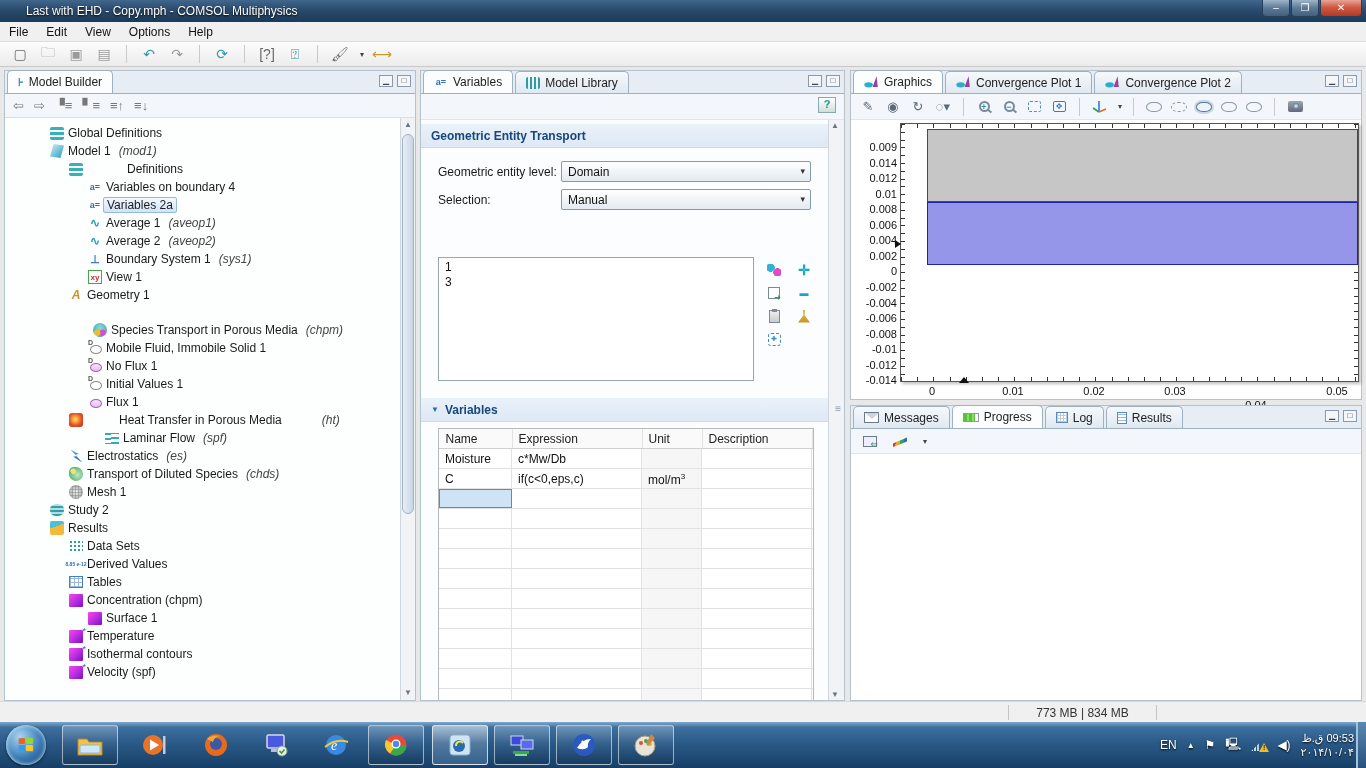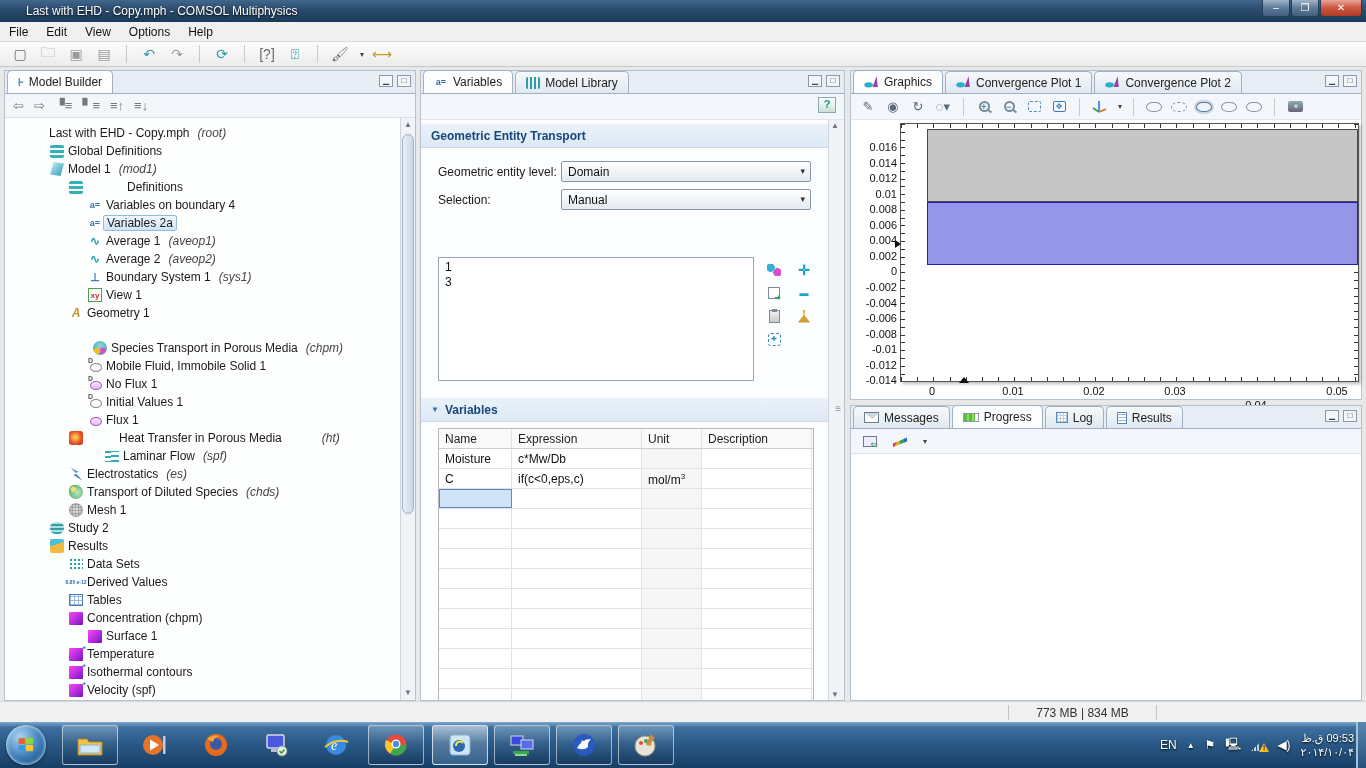"Last with EHD - Copy.mph" div.tree-row { html: <div> <span></span> <span>Last with EHD - Copy.mph</span> <span>(root)</span> </div> -> none }
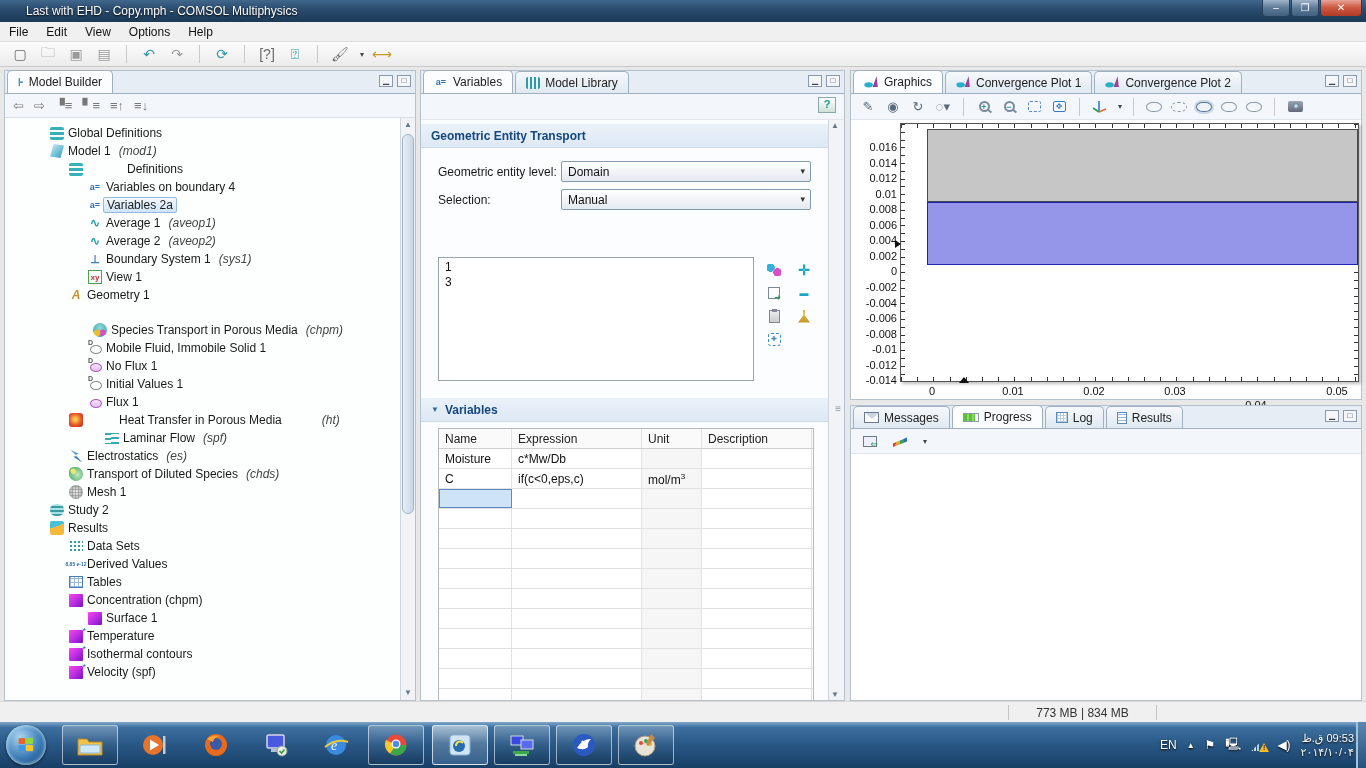"0.016" div.ytick-lbl { text: 0.016 -> 0.009 }
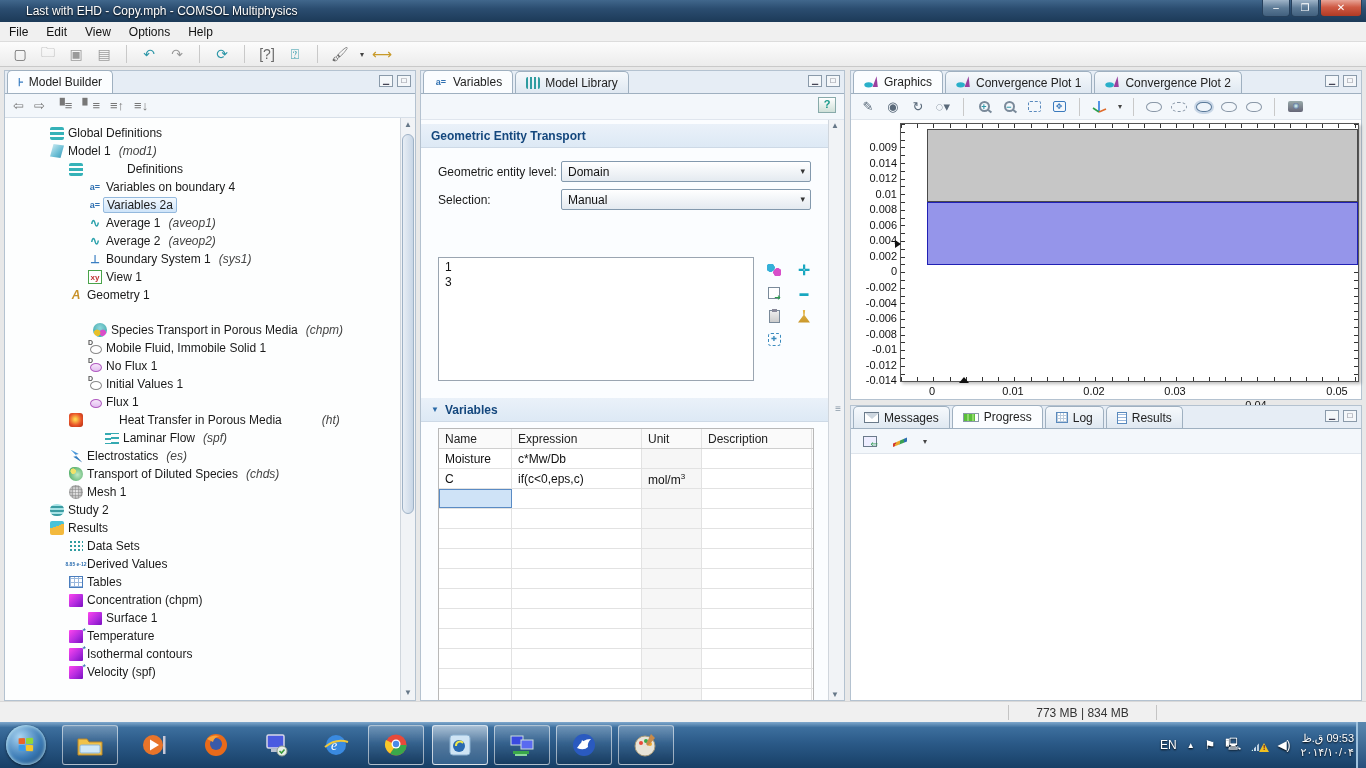"Name" .vrow.head { justify-content: none -> center }
